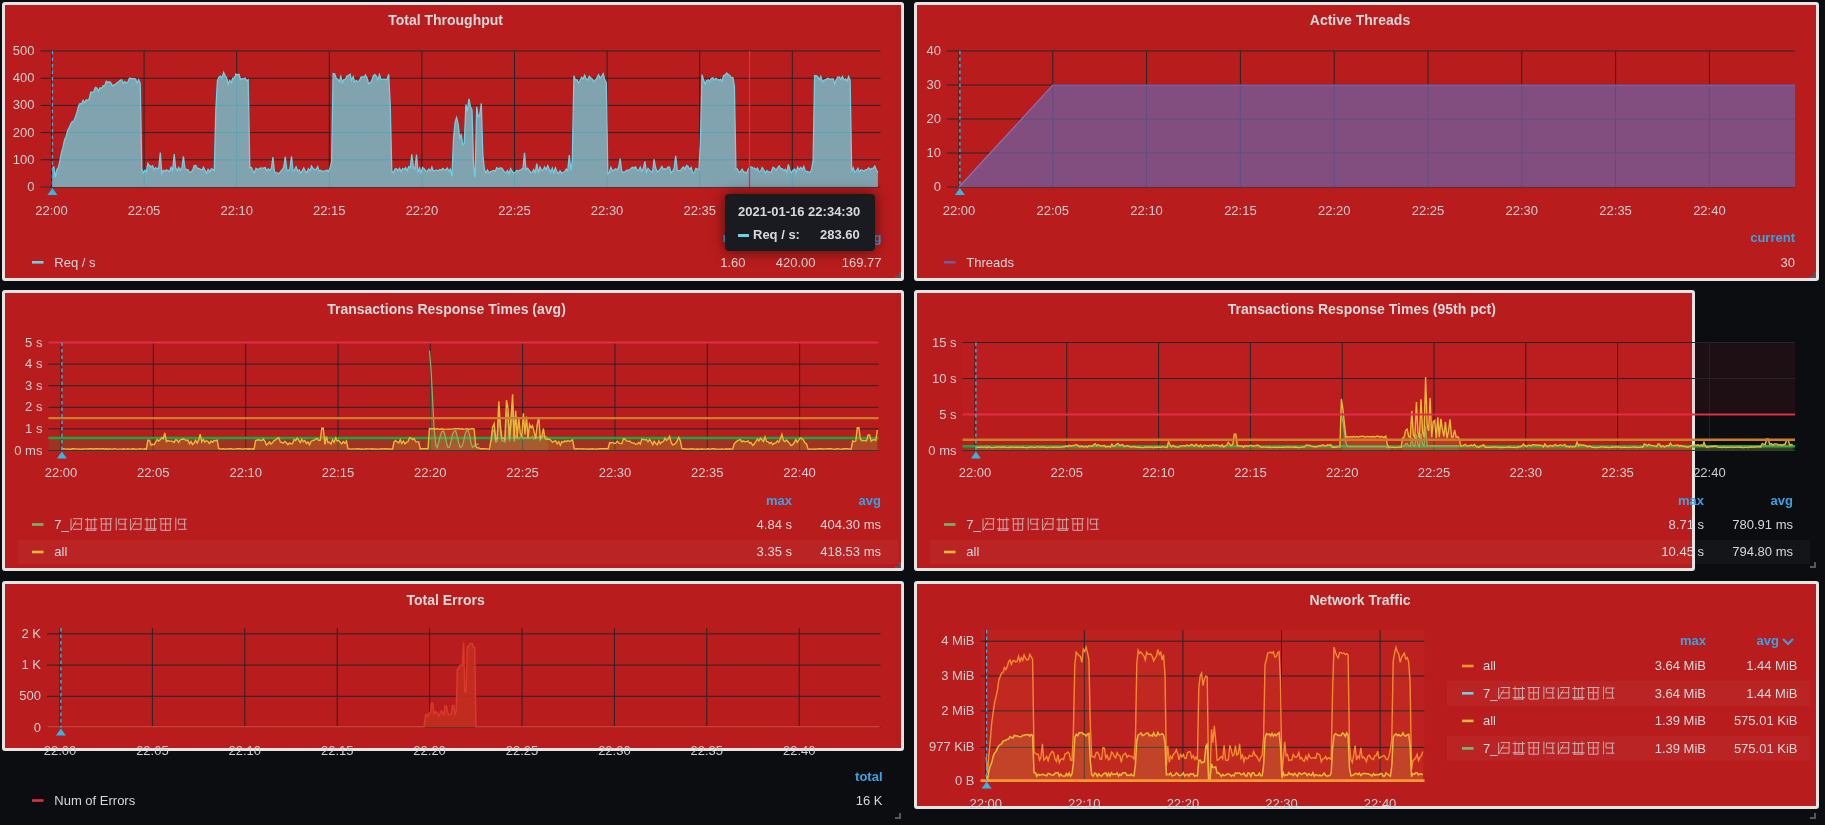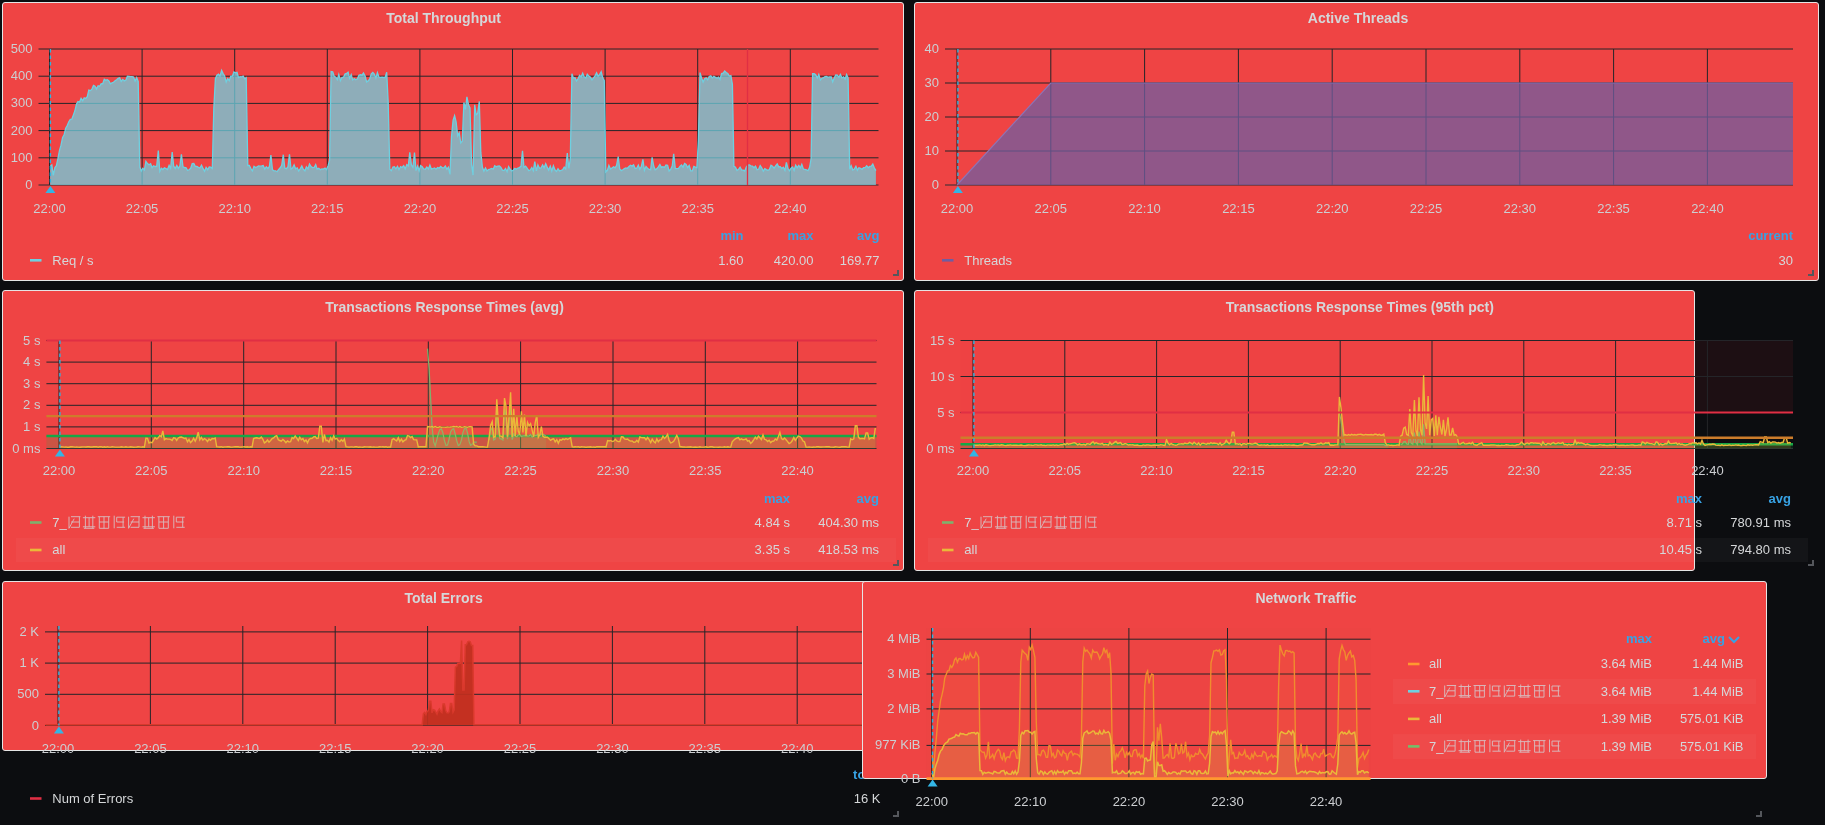"Total Throughput" .panel { background: #ef4444 -> #b91c1c; border: 1px solid #e5e5e5 -> 3px solid #e5e5e5 }
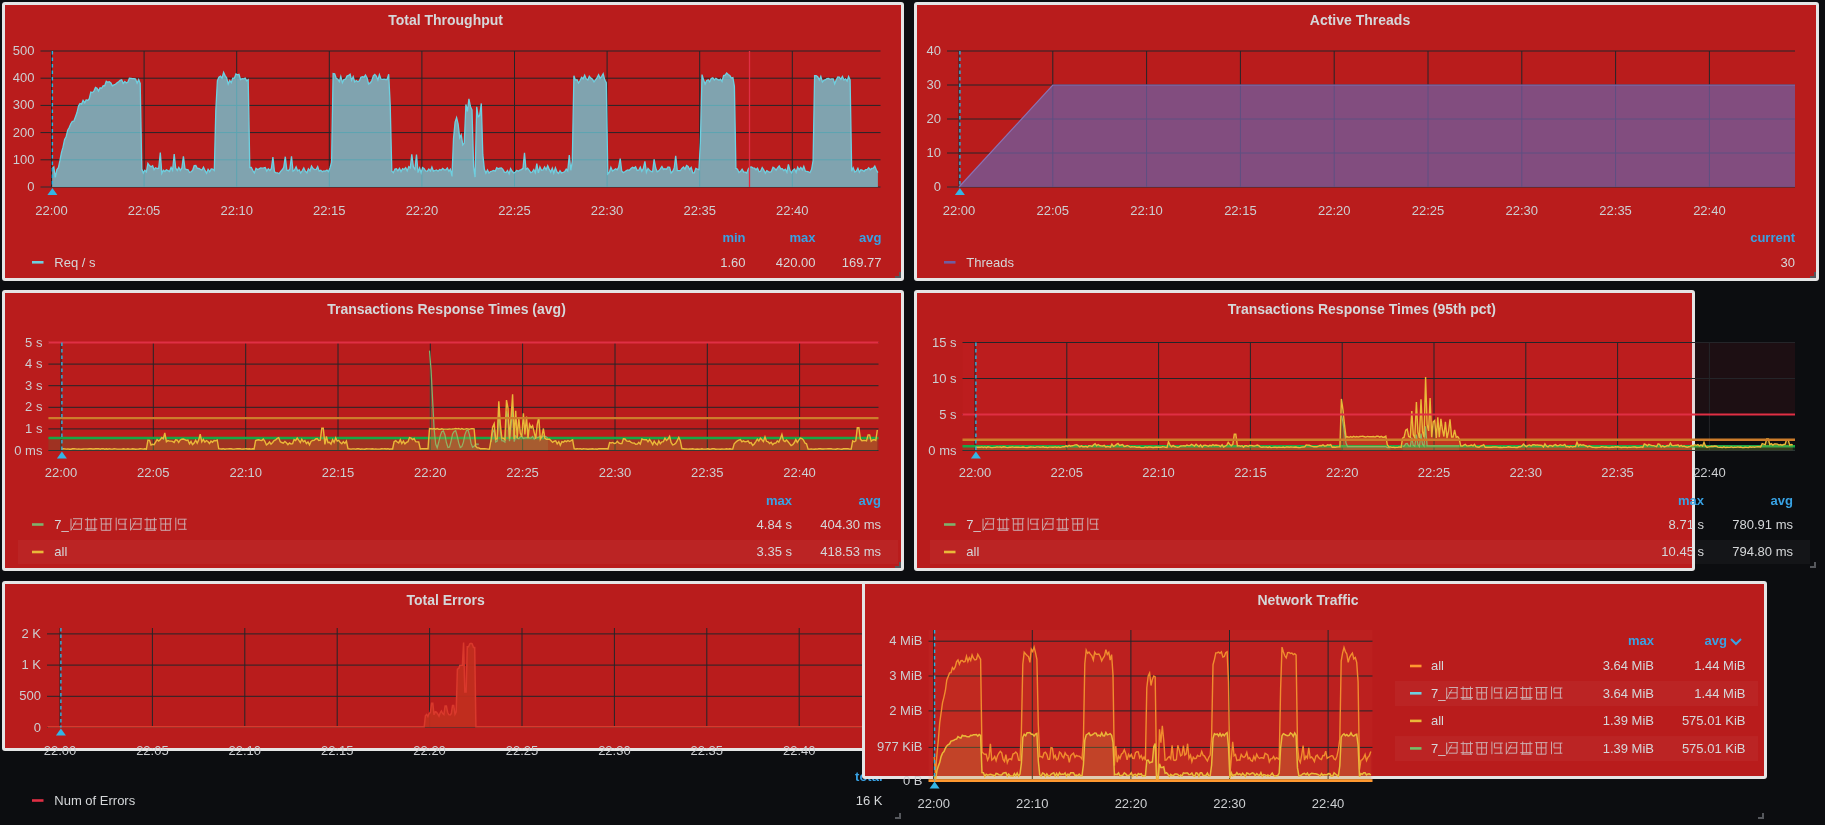"2021-01-16 22:34:30" div { html: none -> <div> <div>2021-01-16 22:34:30</div> <div><span></span>Req / s:<span>283.60</span></div> </div> }
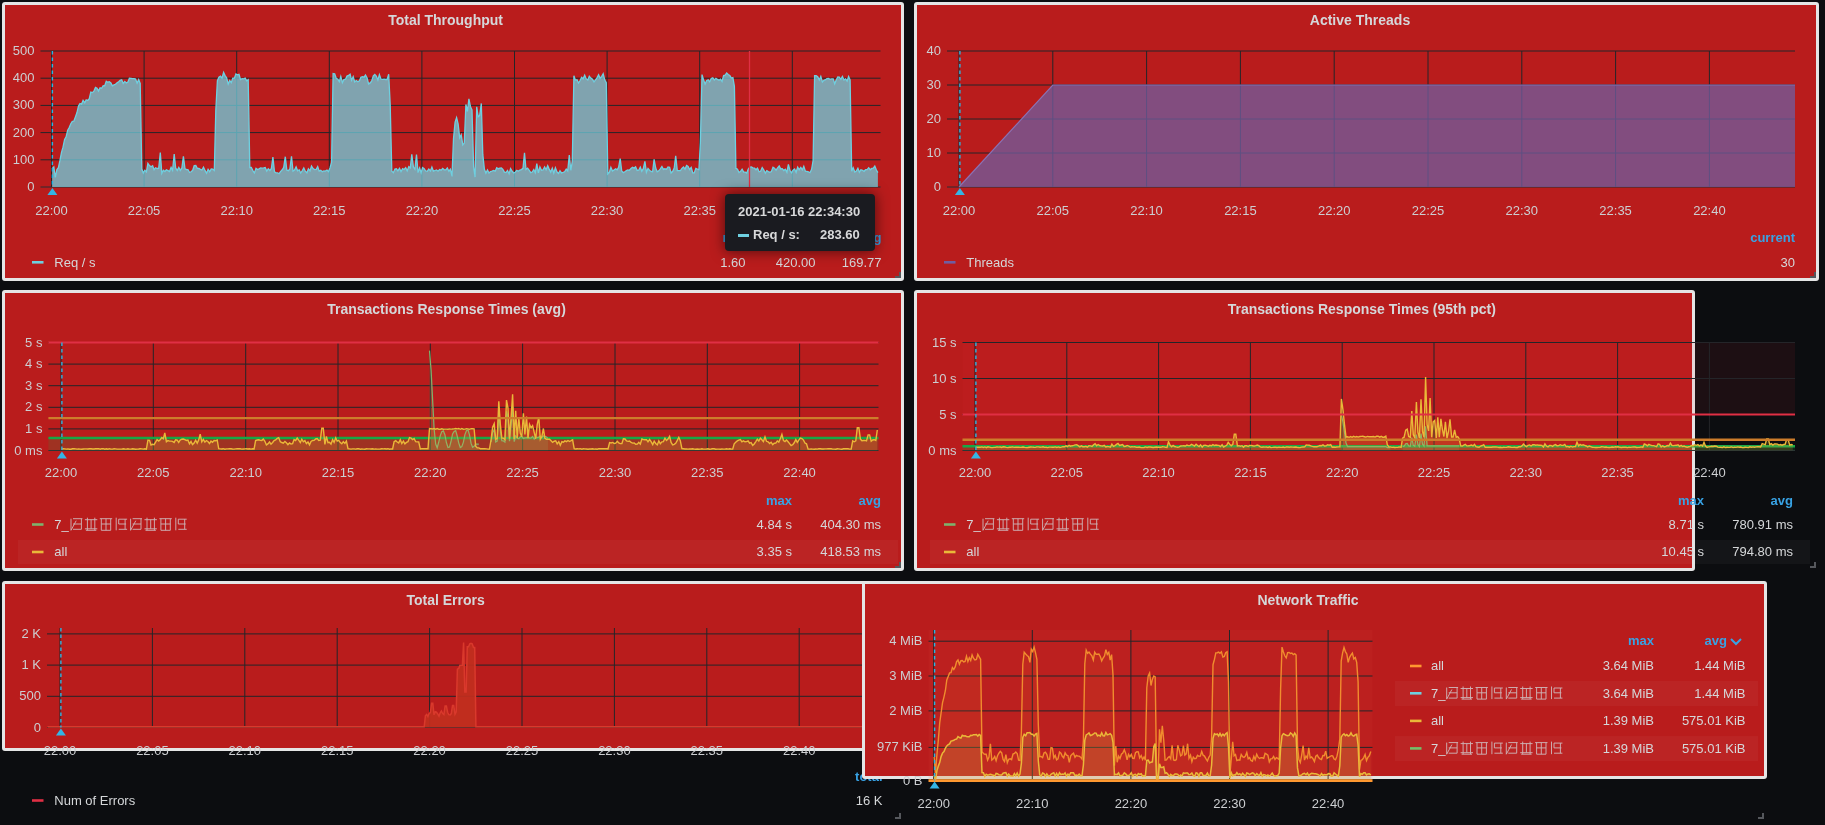"Network Traffic" div.panel { height: 198px -> 228px; left: 862px -> 914px }
